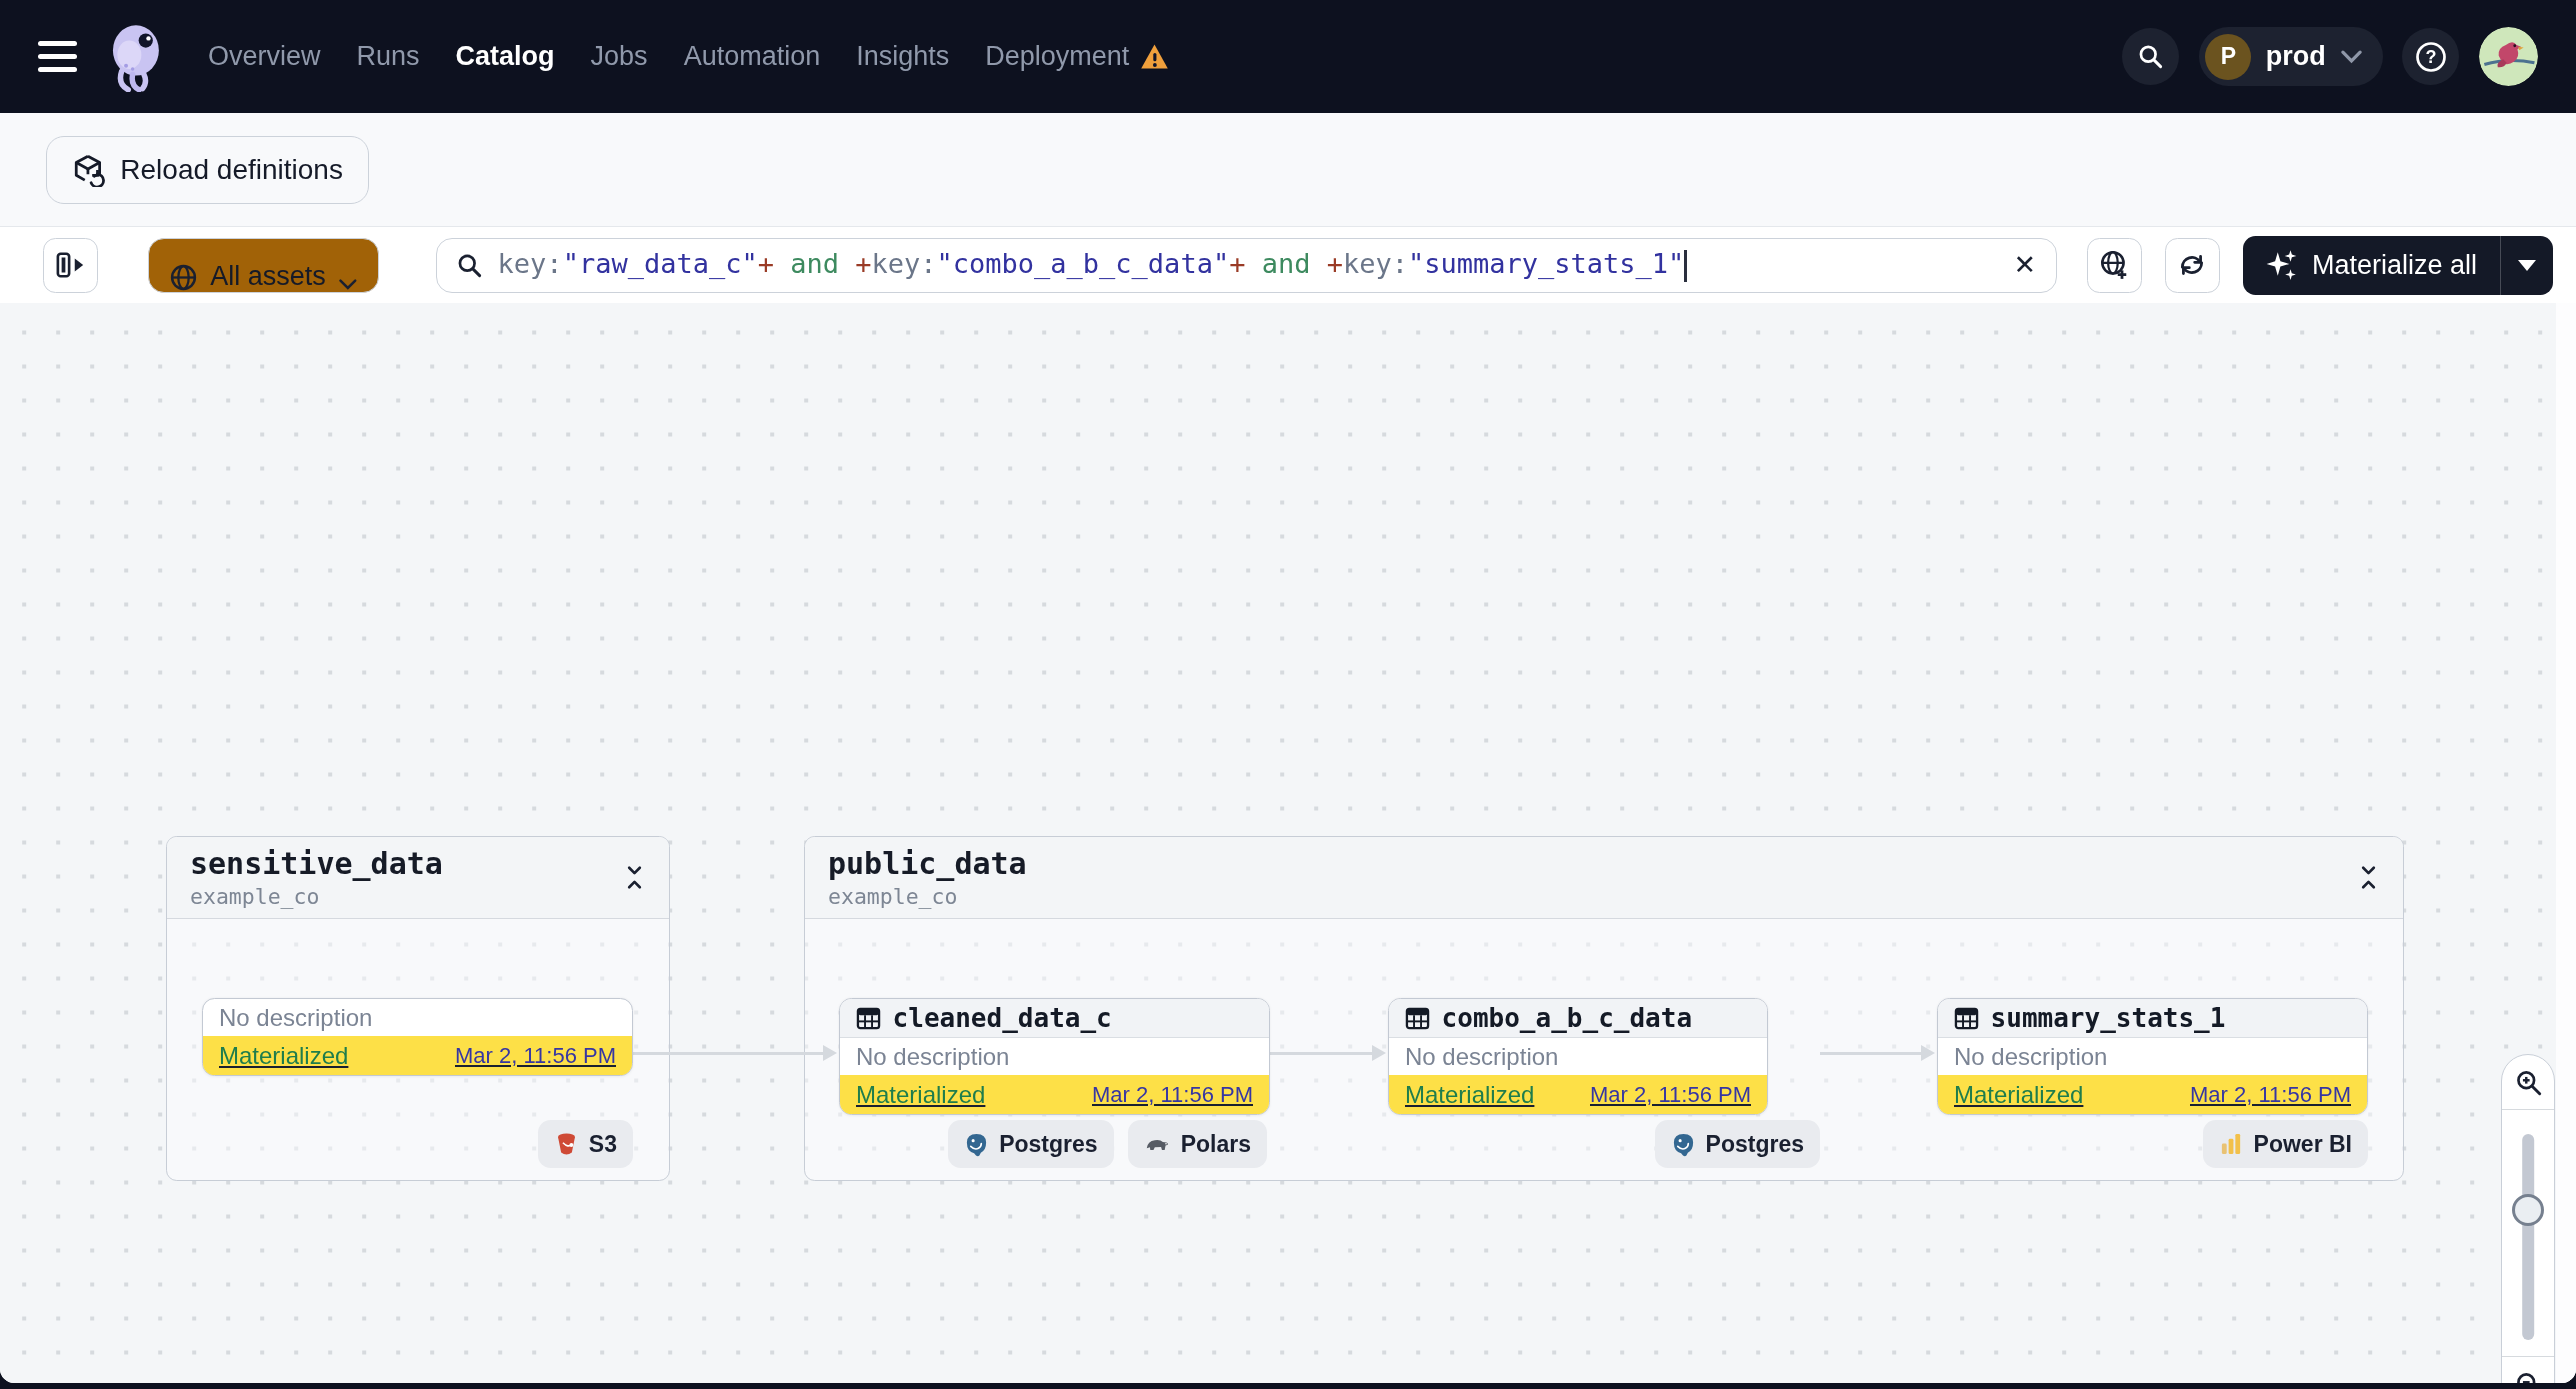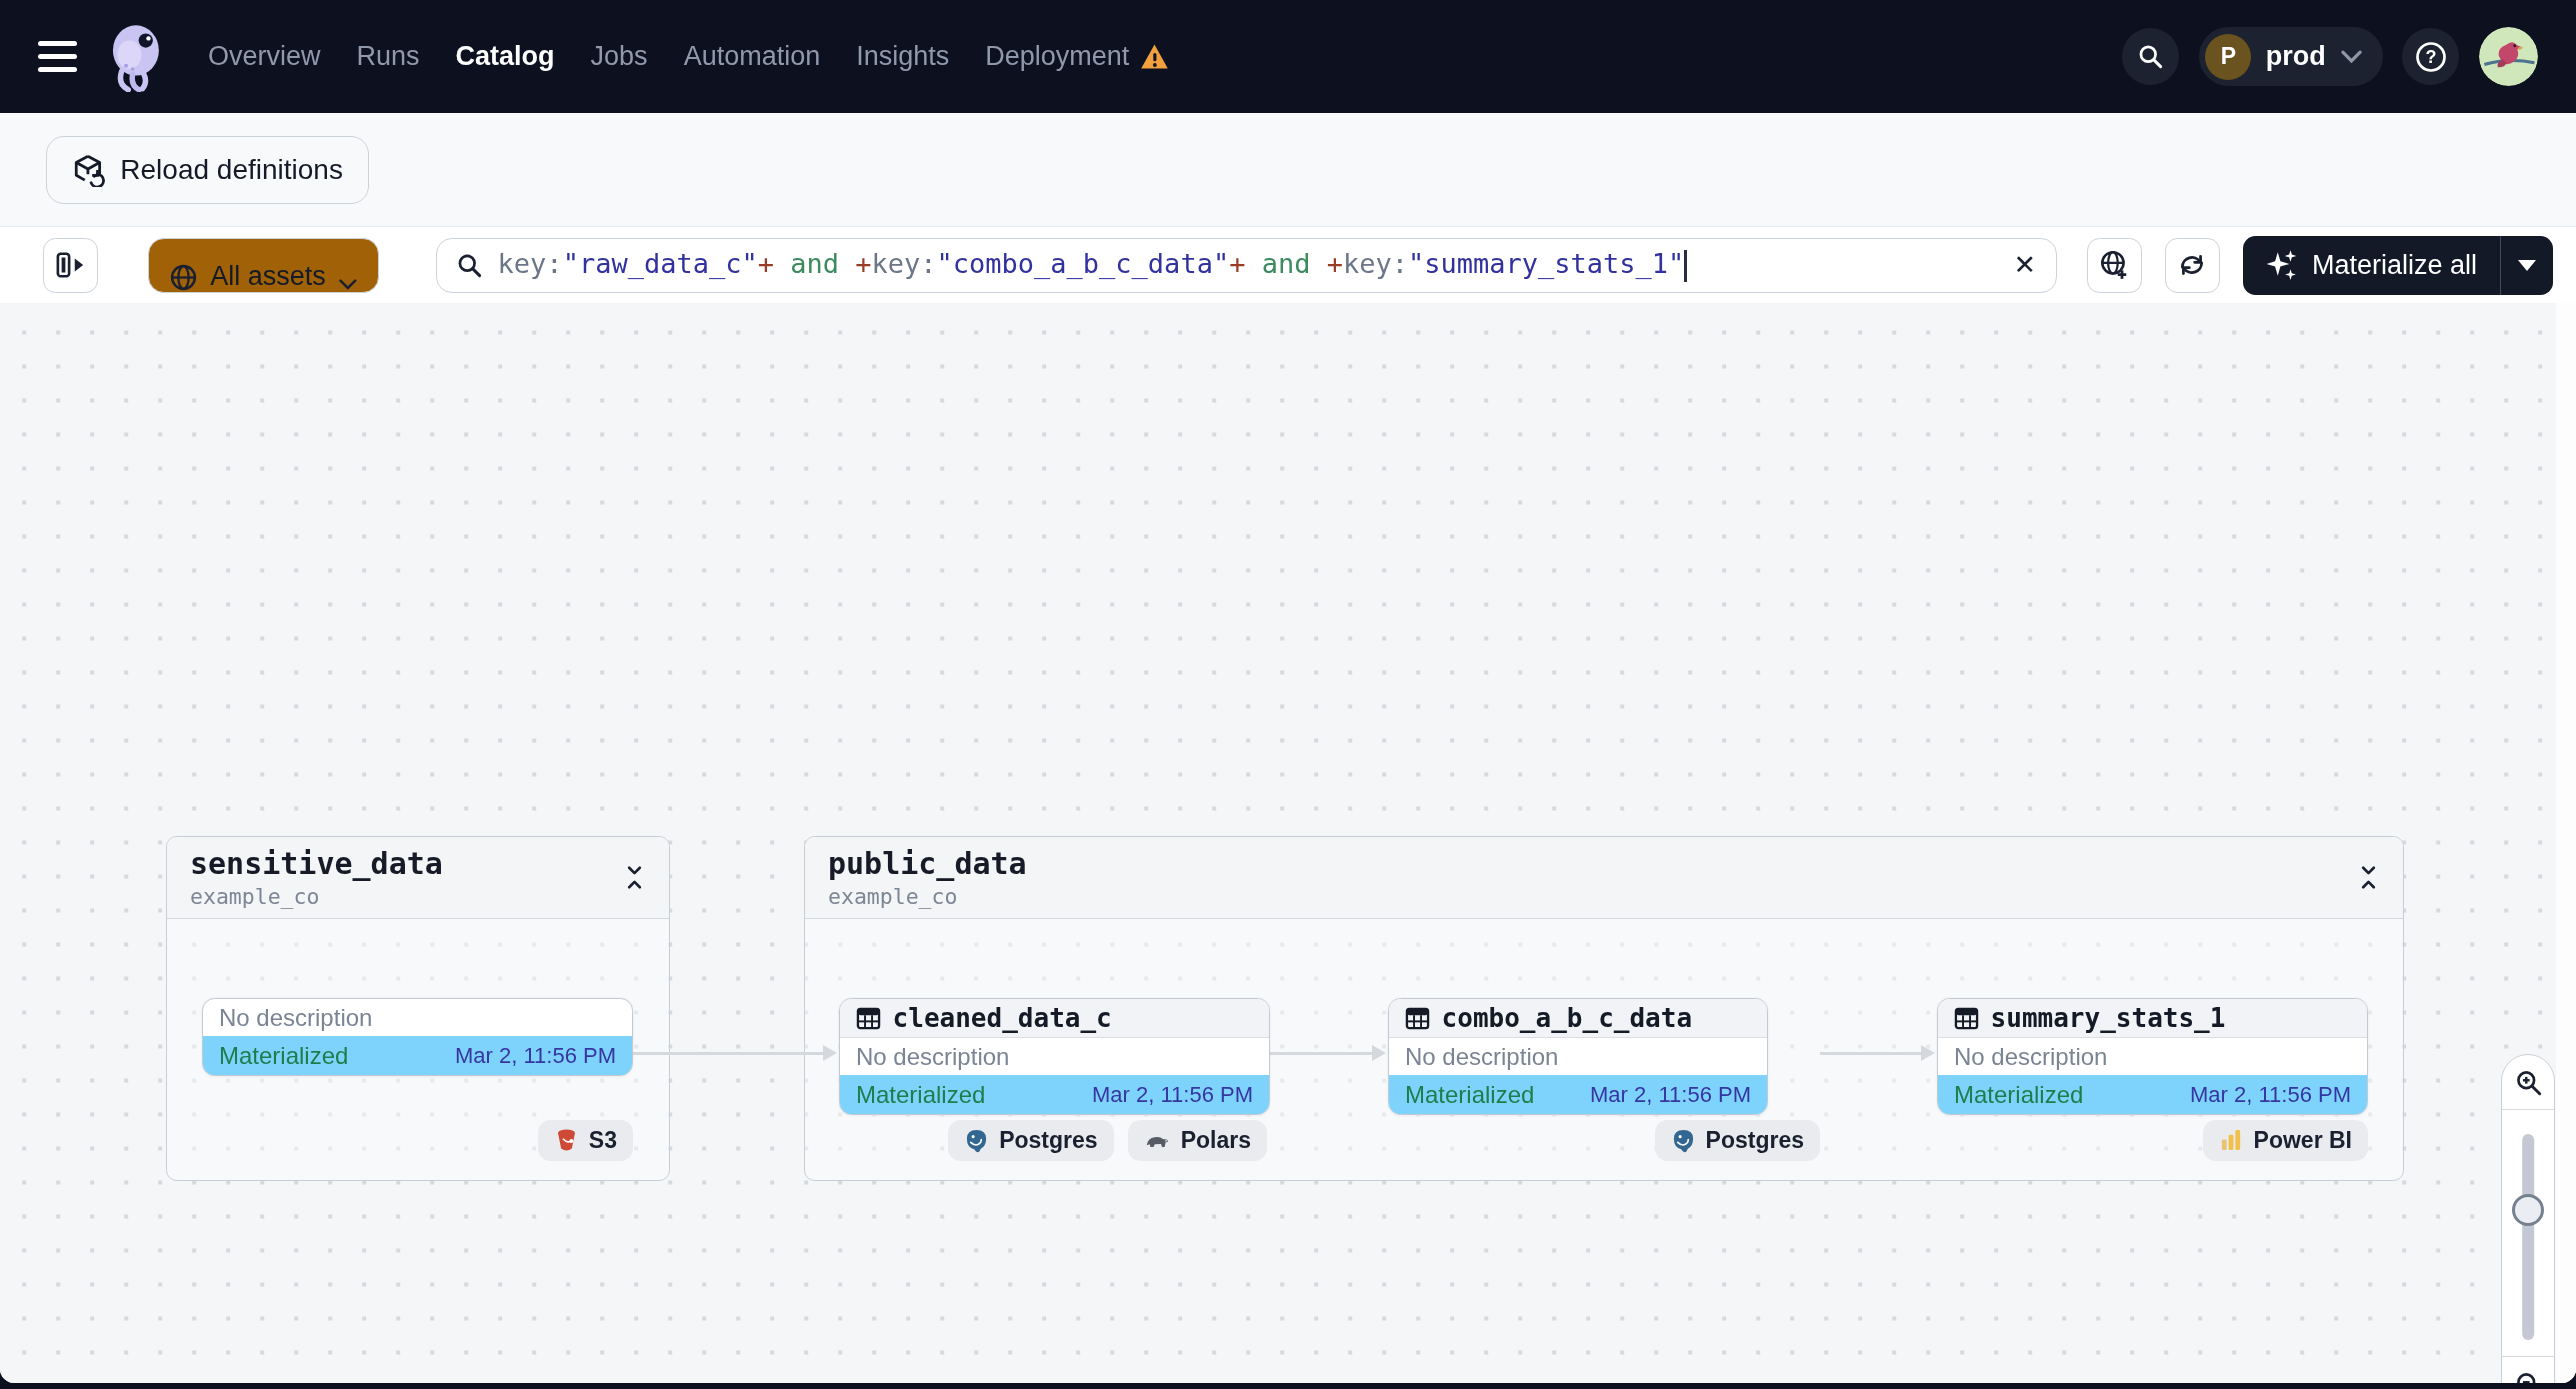"Materialized" .asset-footer { background: #7dd3fc -> #fde047; text-decoration: none -> underline }
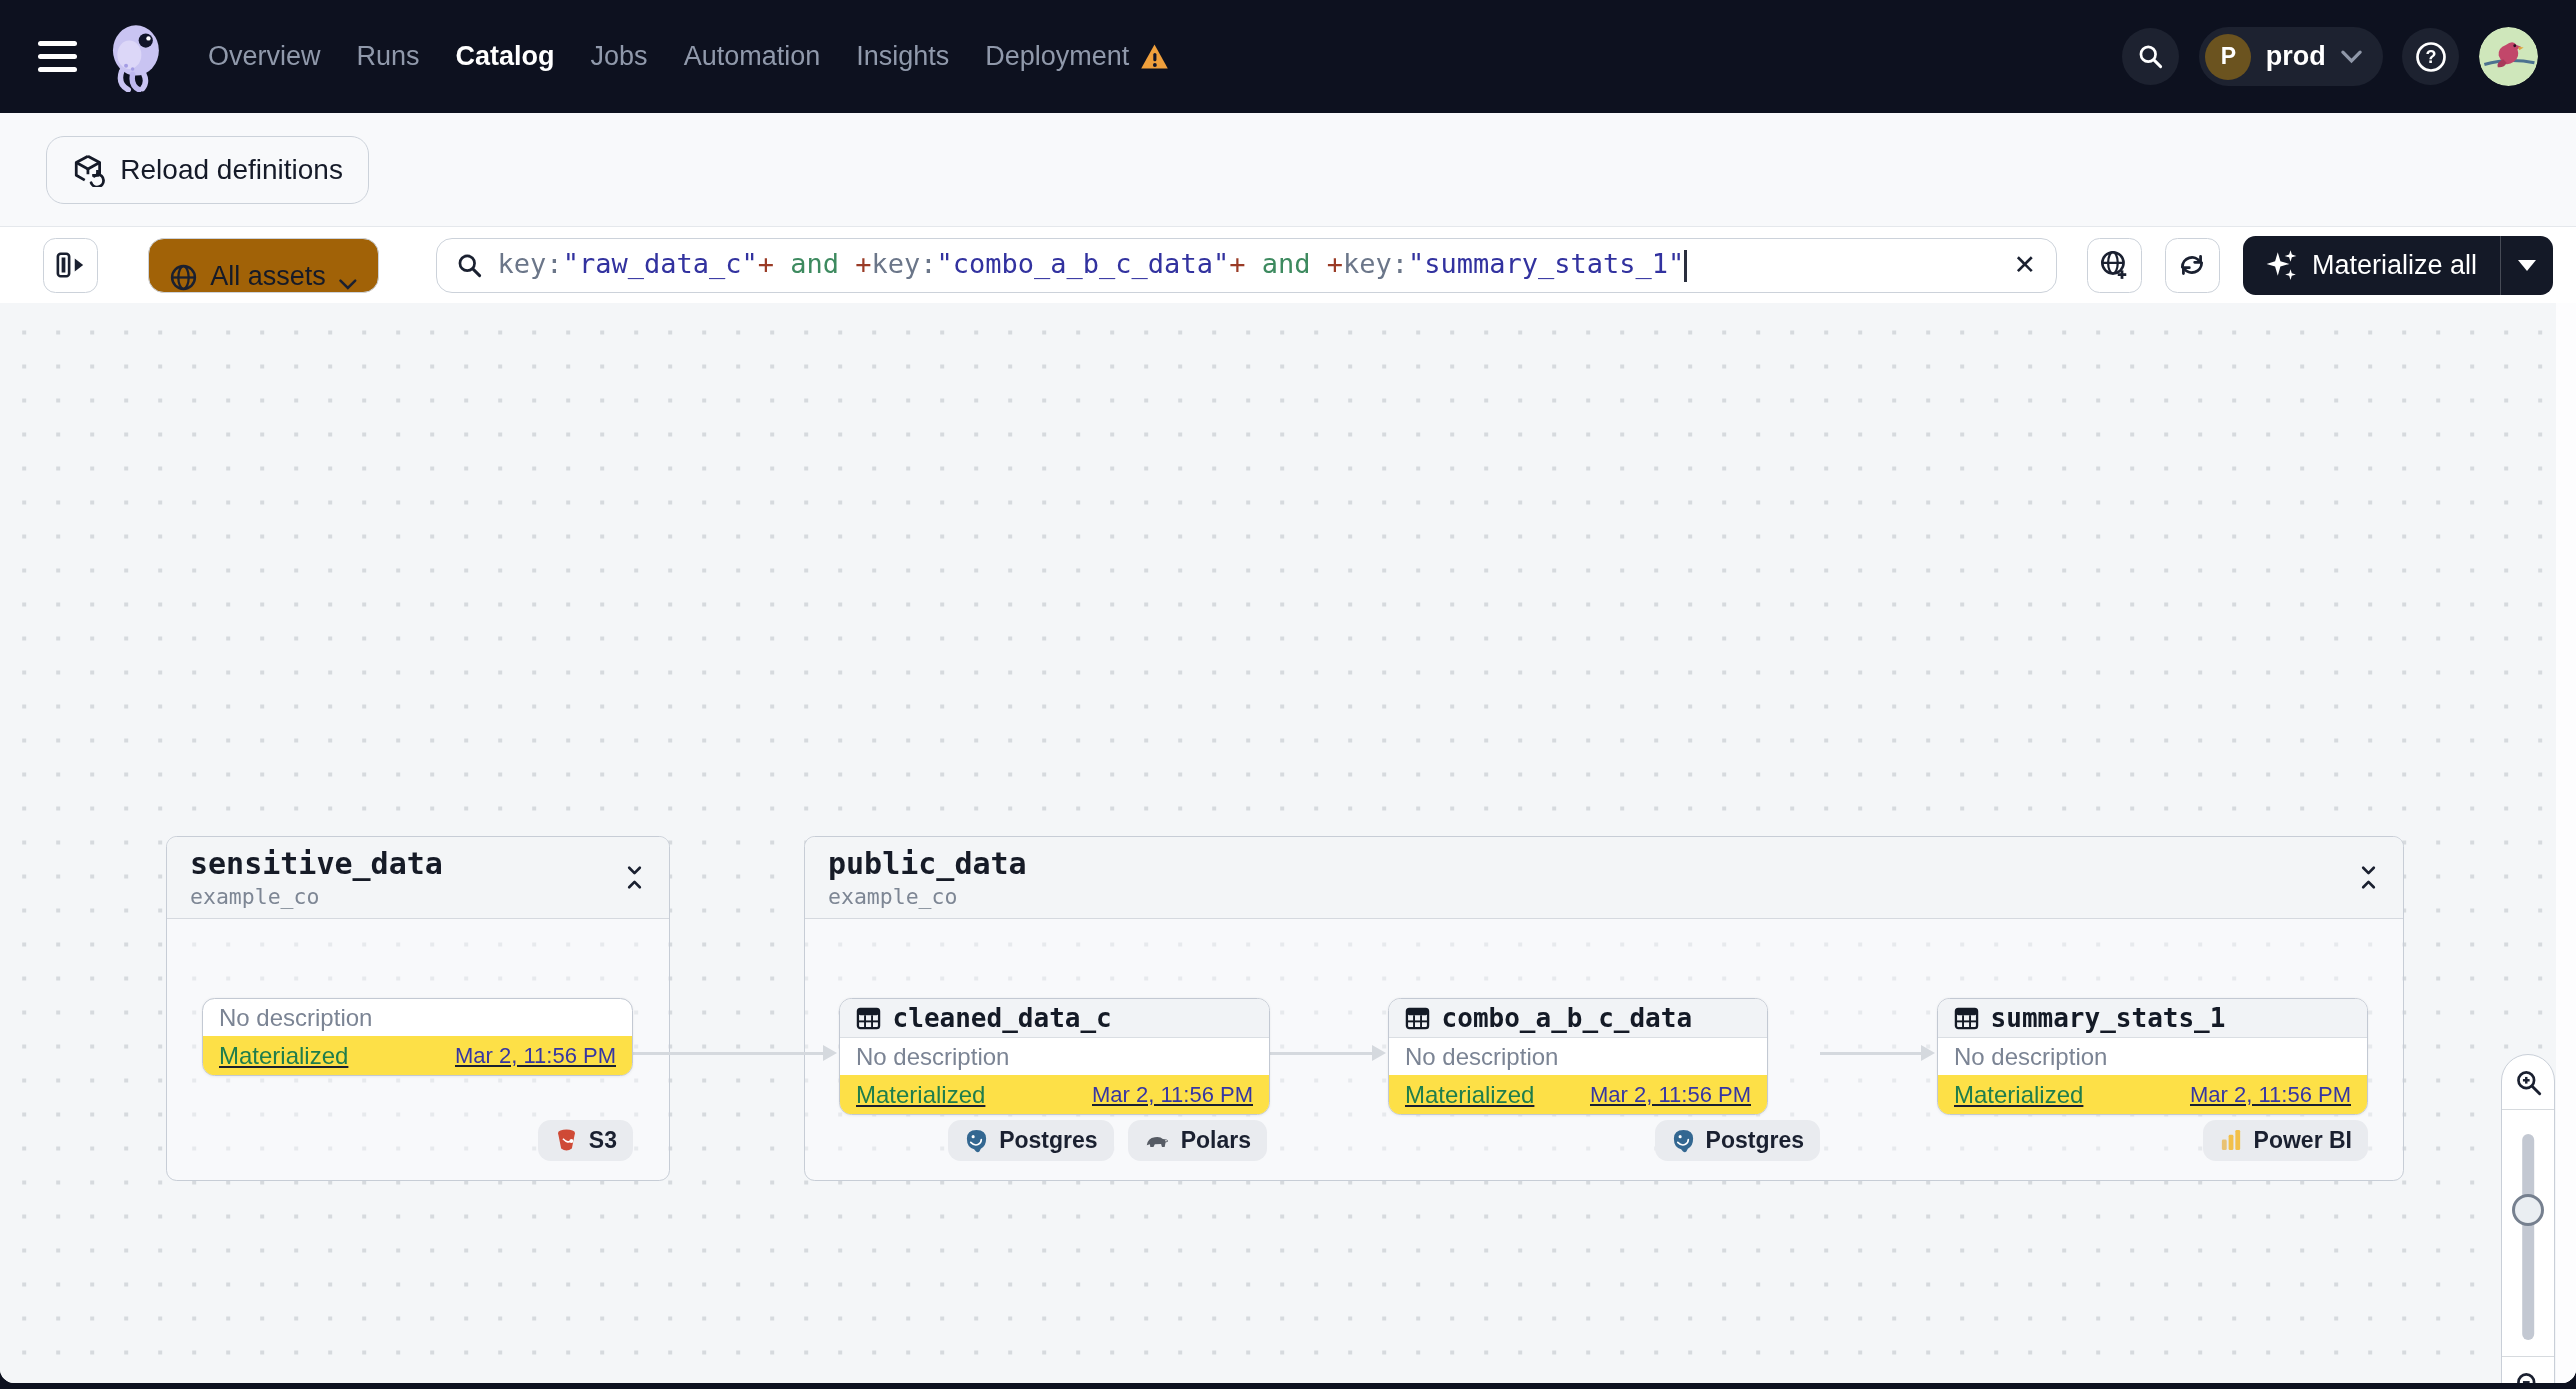"S3" .badge { height: 41px -> 48px }
